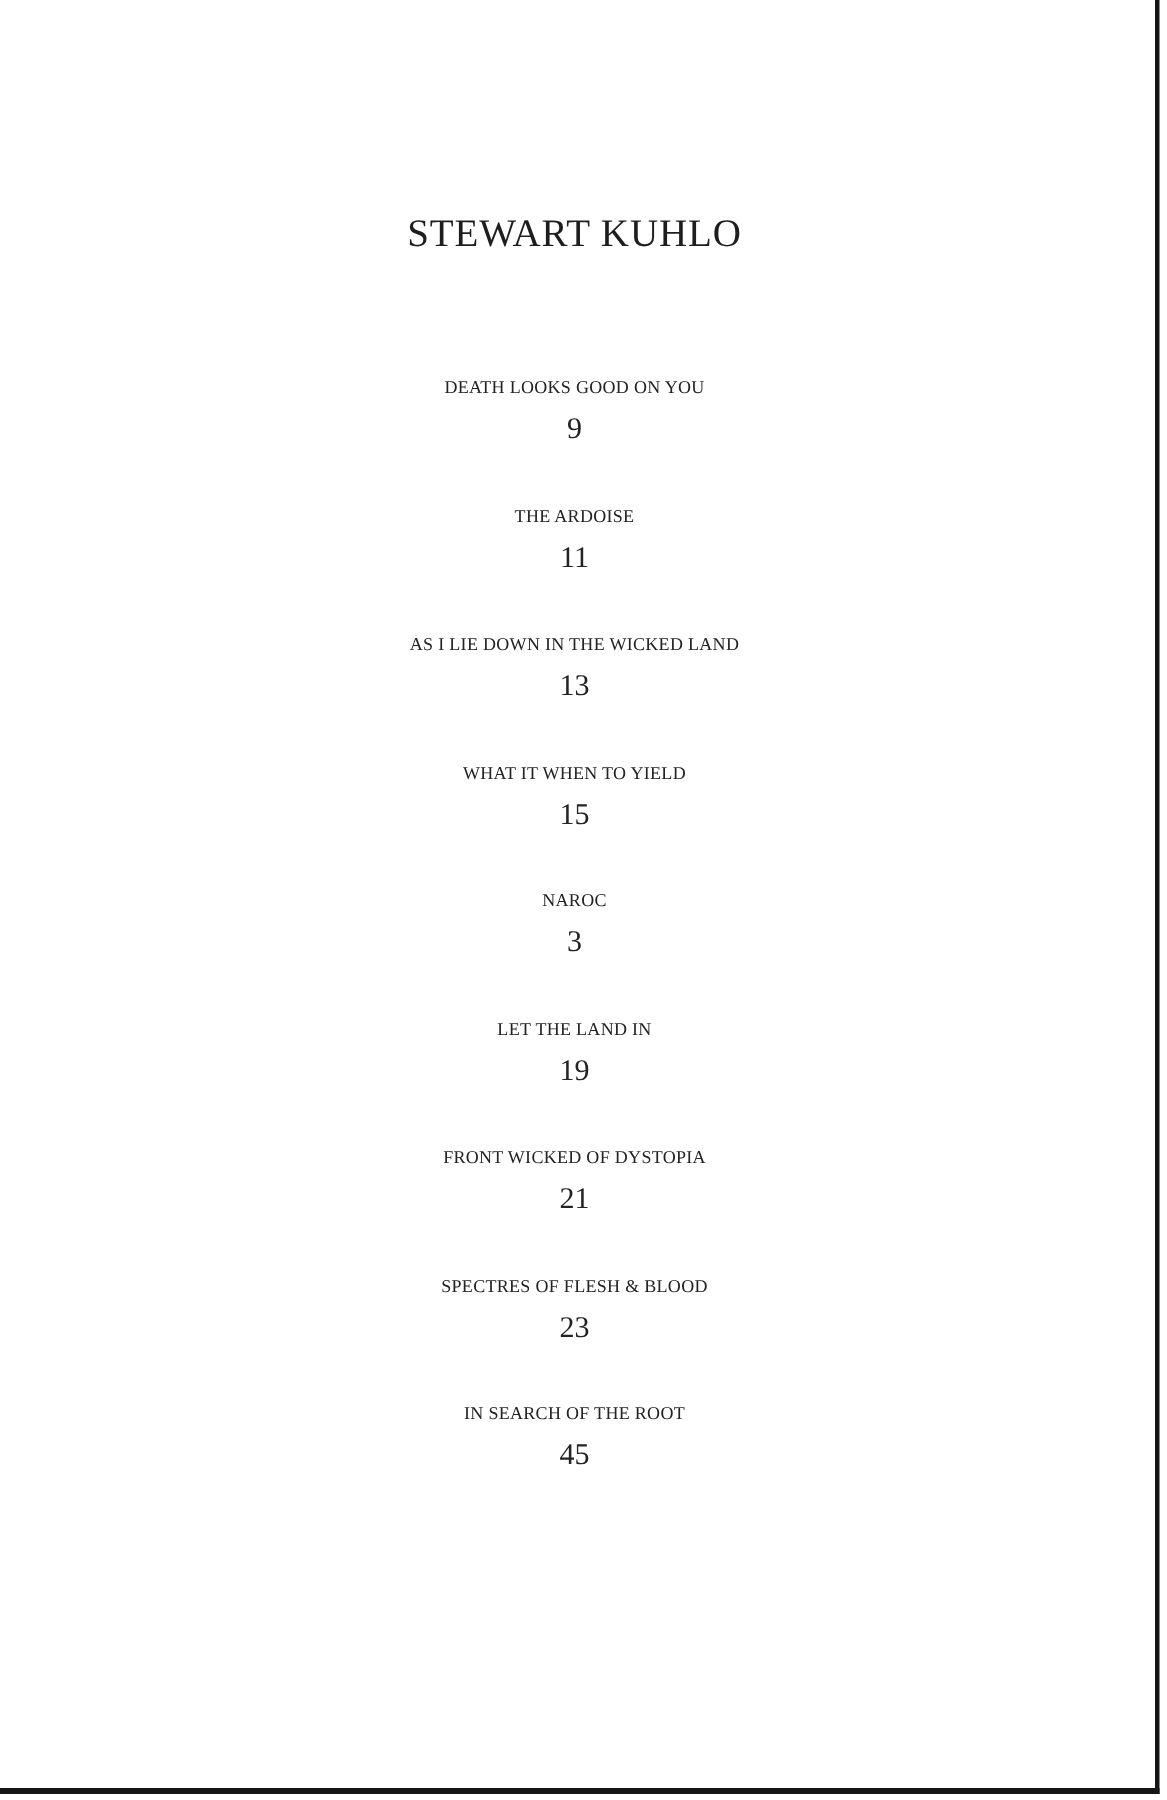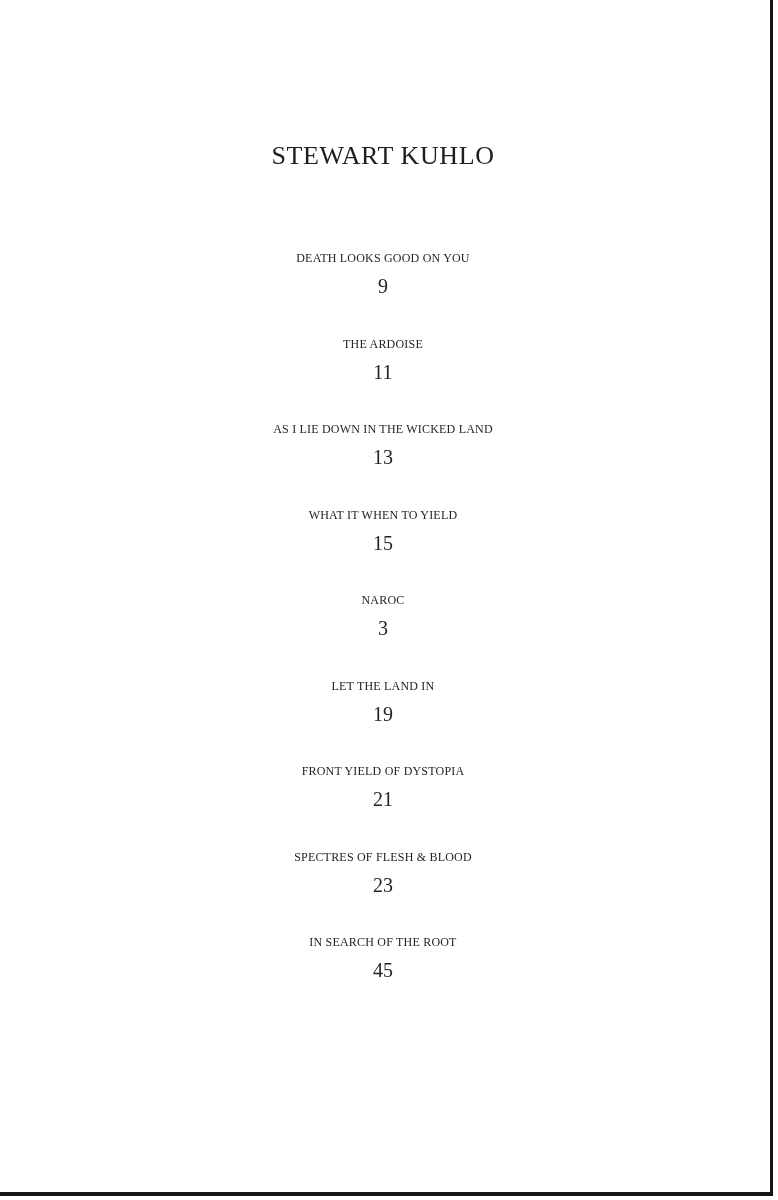"FRONT YIELD OF DYSTOPIA" div.toc-title { text: YIELD -> WICKED }
